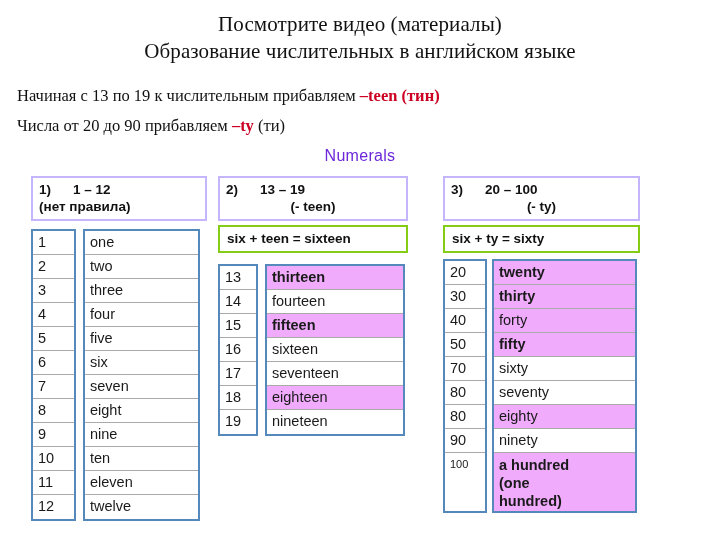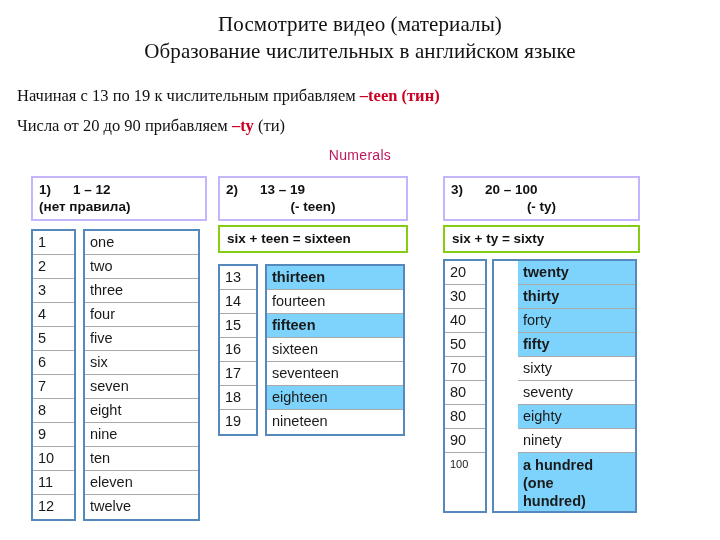"Numerals" .fig-title { color: #be185d -> #6d28d9; font-size: 14px -> 16px }
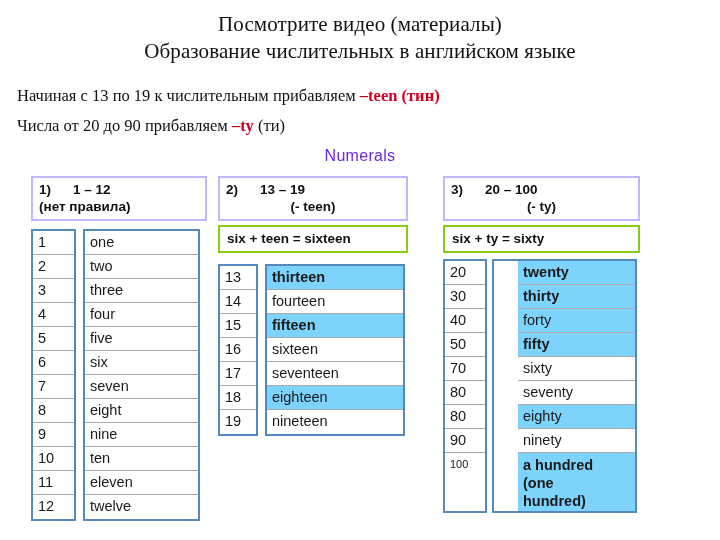"thirteen" .cell.hl { background: #7dd3fc -> #f0abfc }
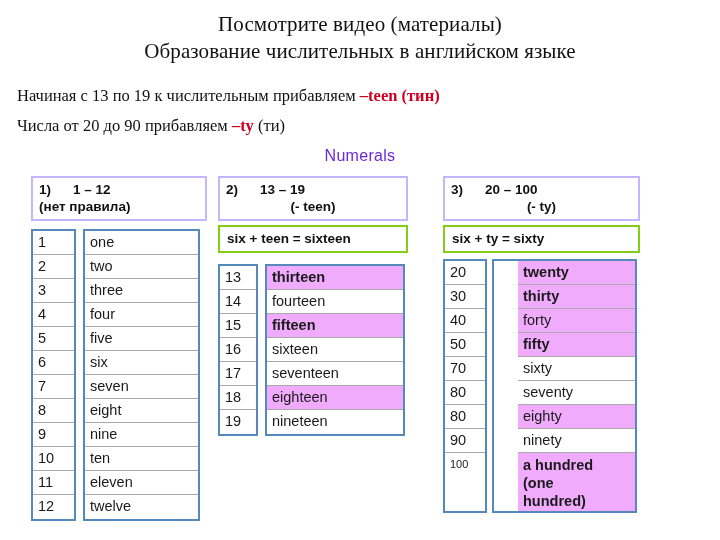"twenty" .col3 .word-stack { padding-left: 24px -> none }
